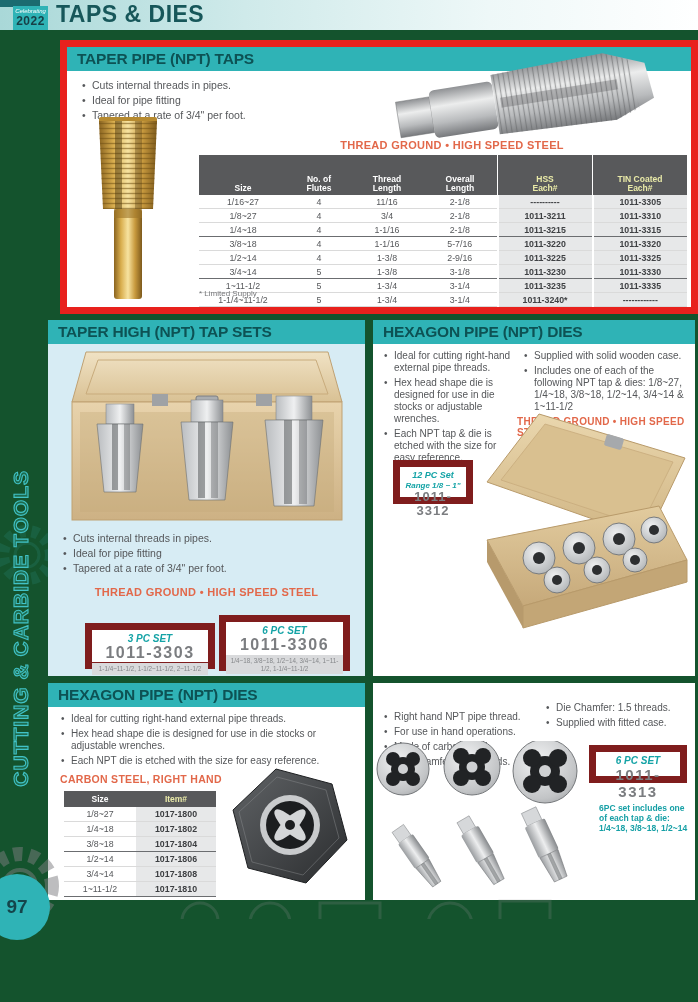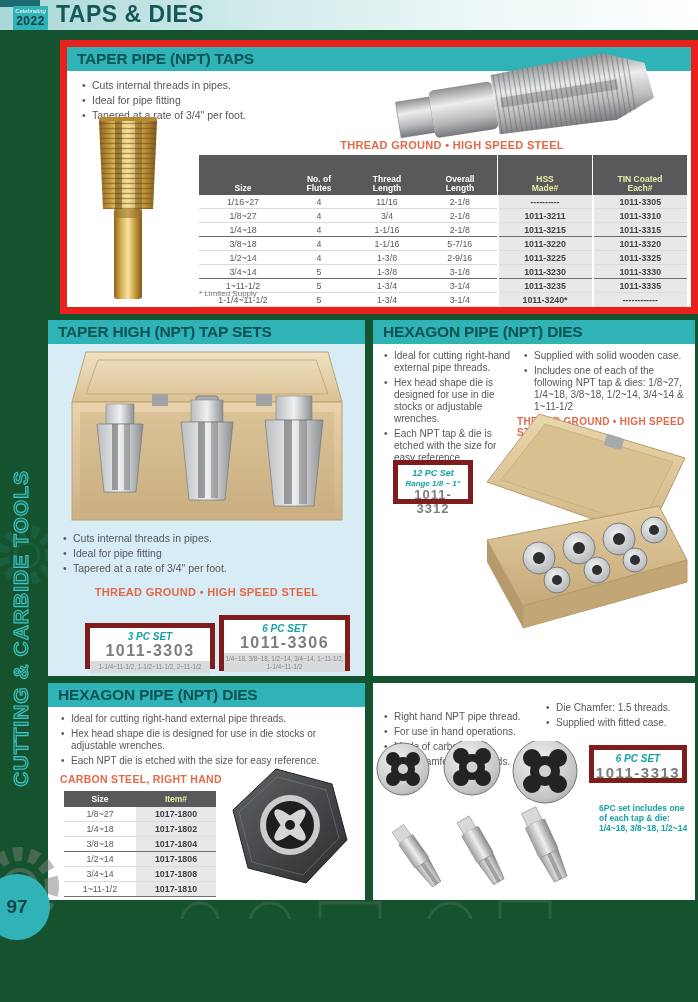"HSS" th.item { text: Made -> Each }
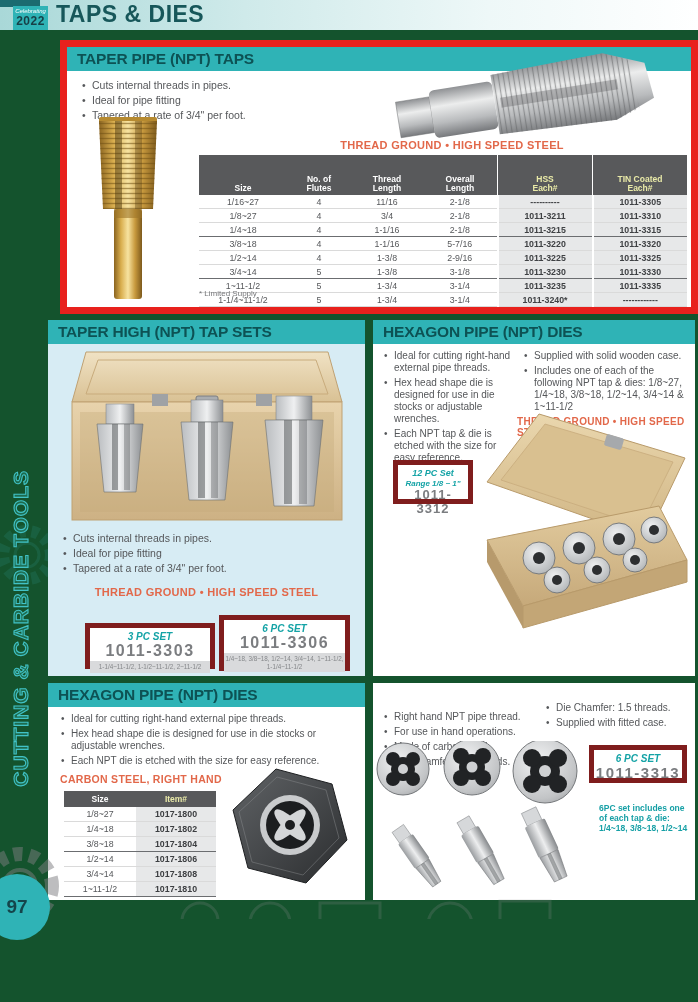"12 PC Set" .set-box { border: 5px solid #7f1d1d -> 7px solid #7f1d1d }
